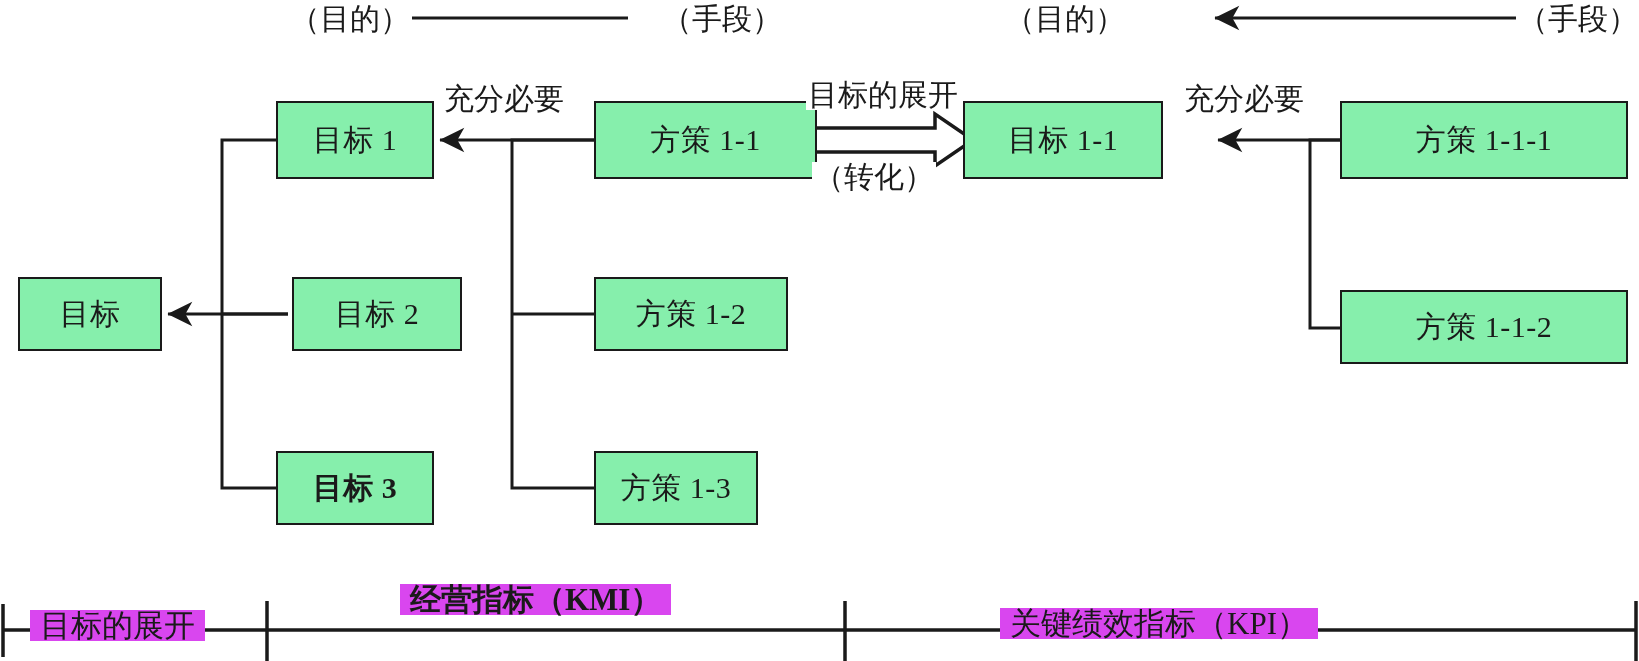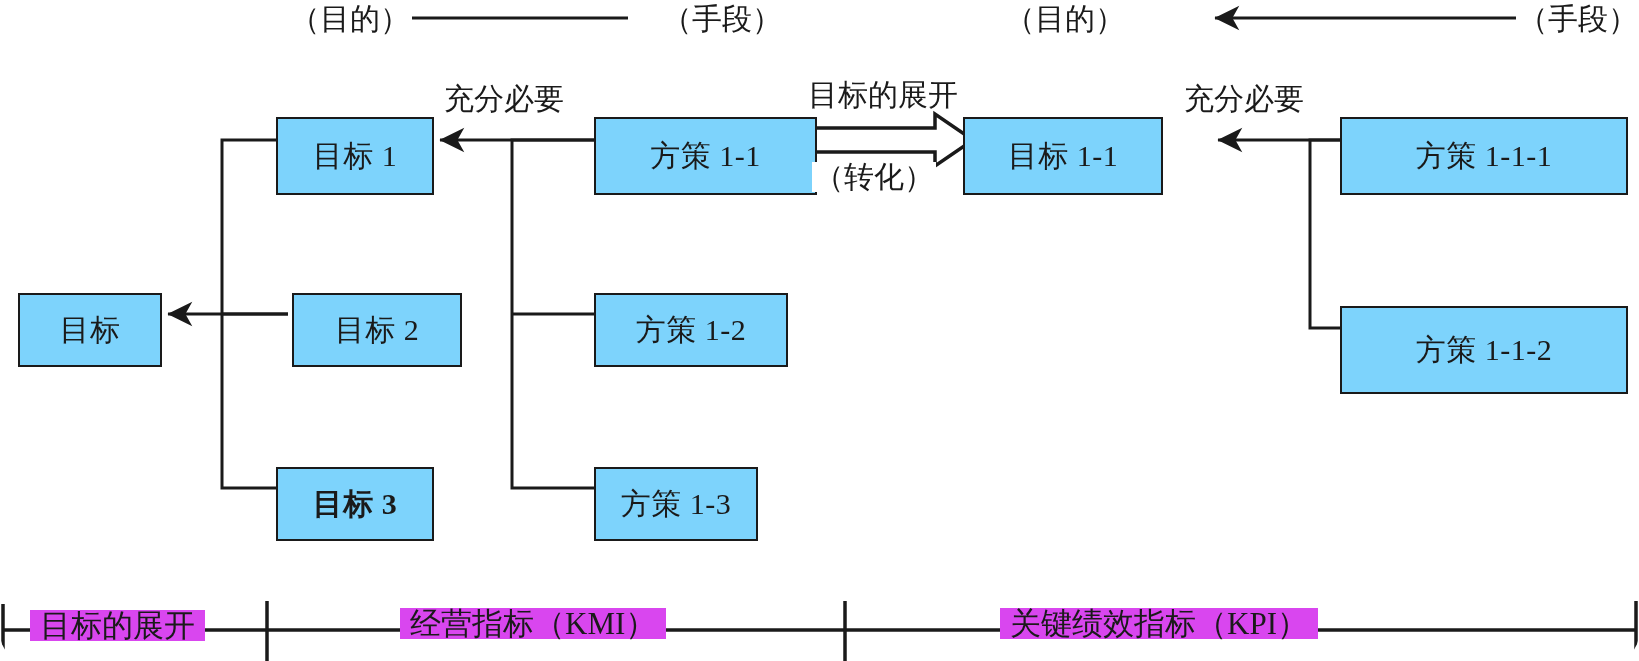"（目的）" #canvas { border-radius: 27px -> none }
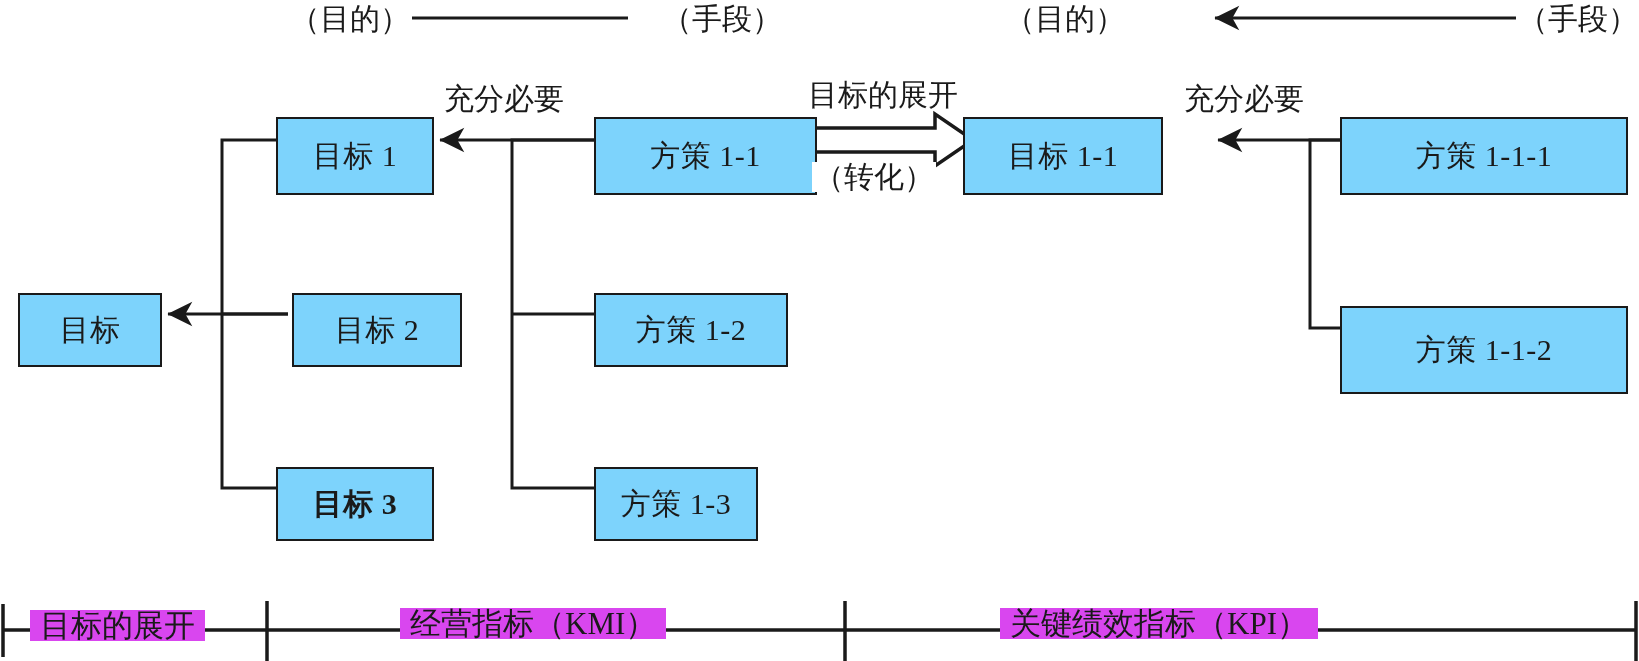"目标 1" .node { background: #7dd3fc -> #86efac; margin-top: 16px -> none }
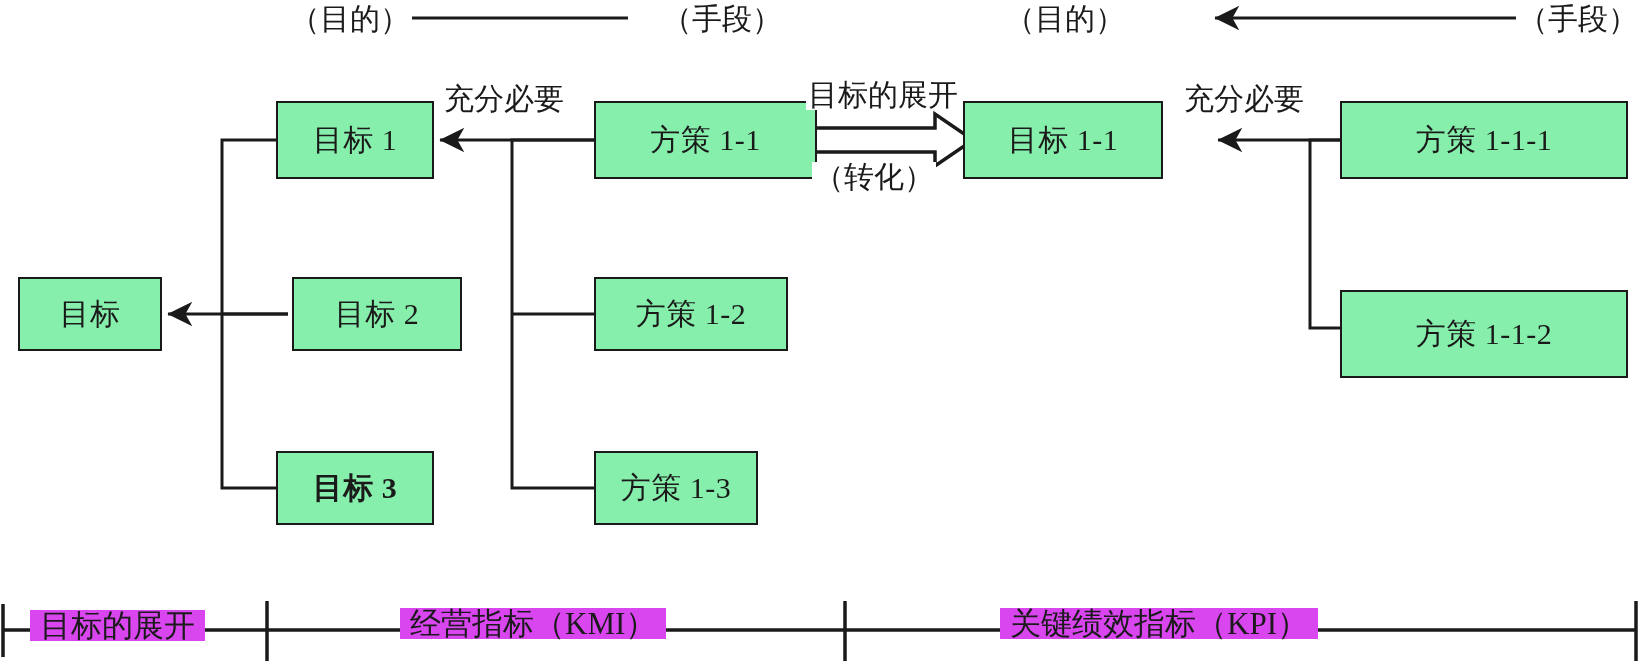"方策 1-1-2" div.node { height: 88px -> 74px }
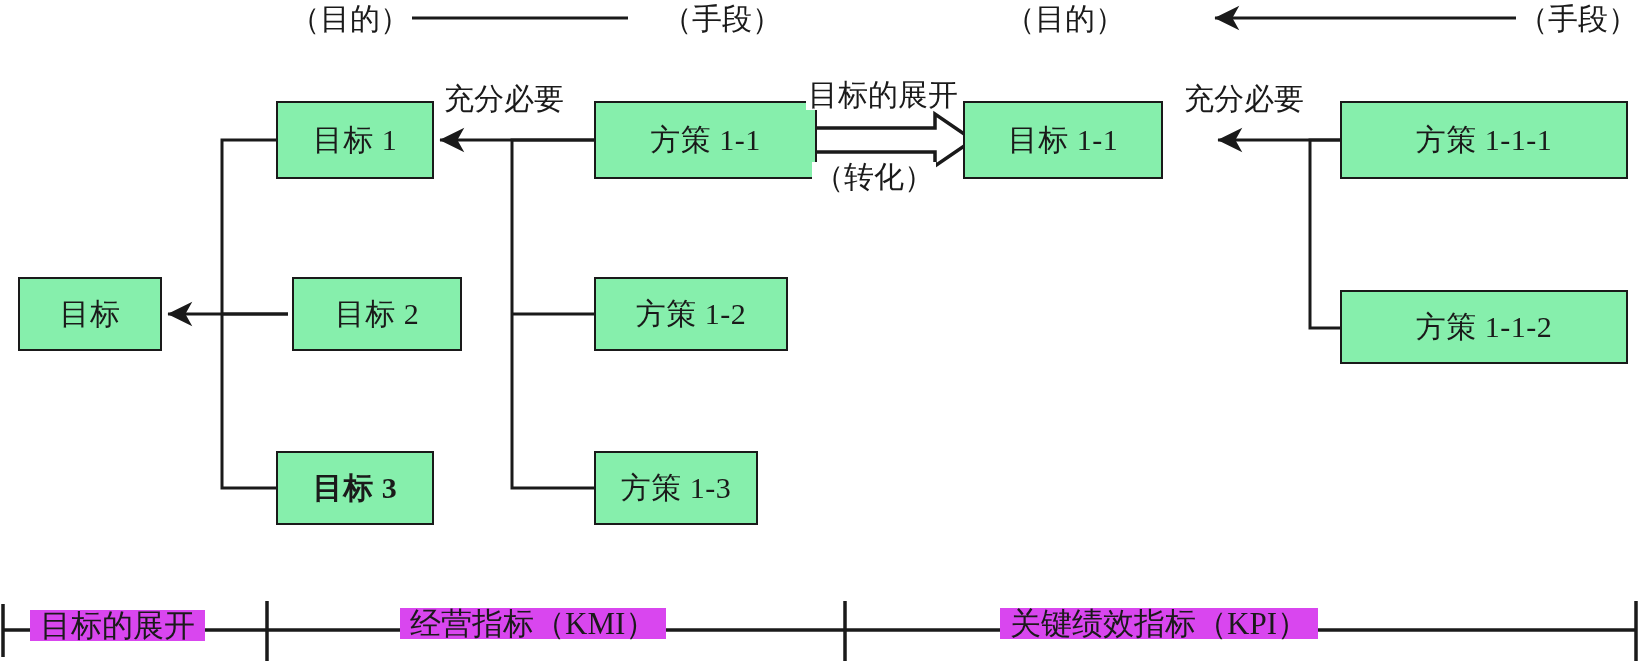"经营指标（KMI）" div.legend-label { font-weight: none -> bold; top: 608px -> 584px }
